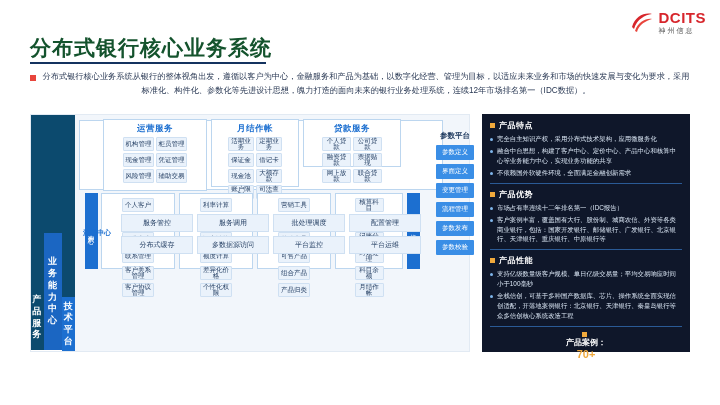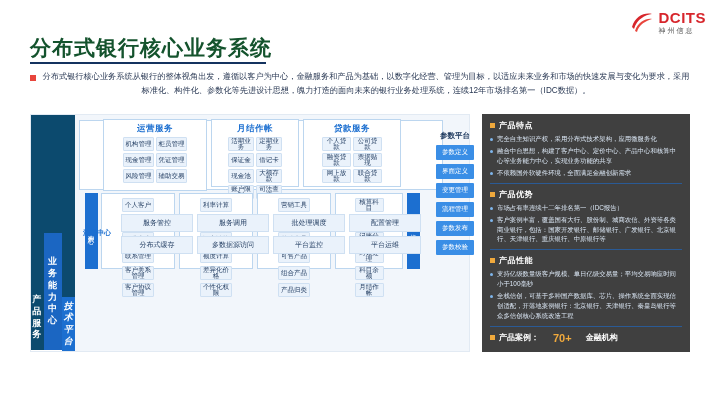"贷款服务" #g-loan { height: 68px -> 48px }
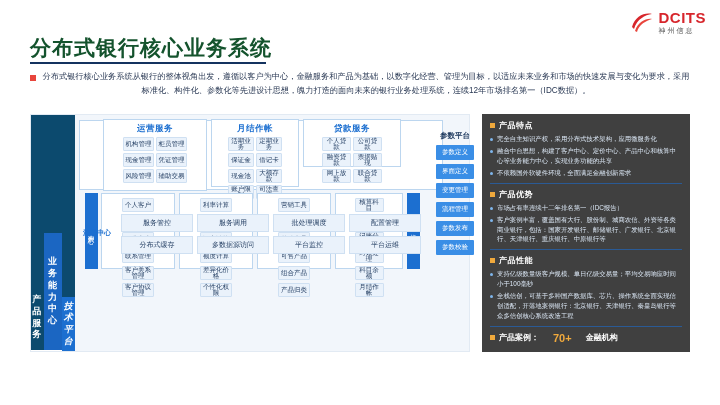"产品特点" .rightpanel { background: #404040 -> #0f172a }
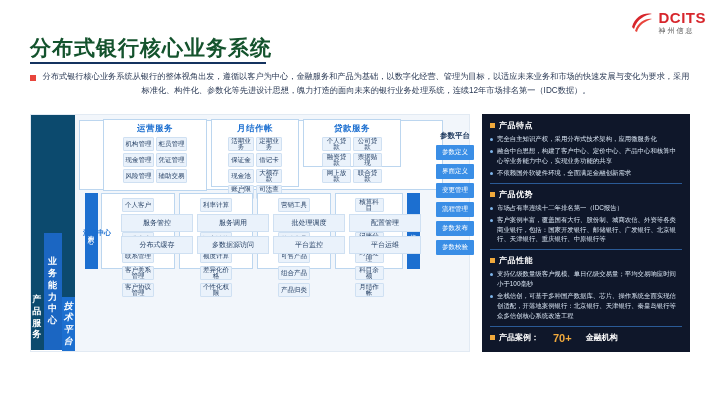"技术平台" .seg-3 { font-style: italic -> none }
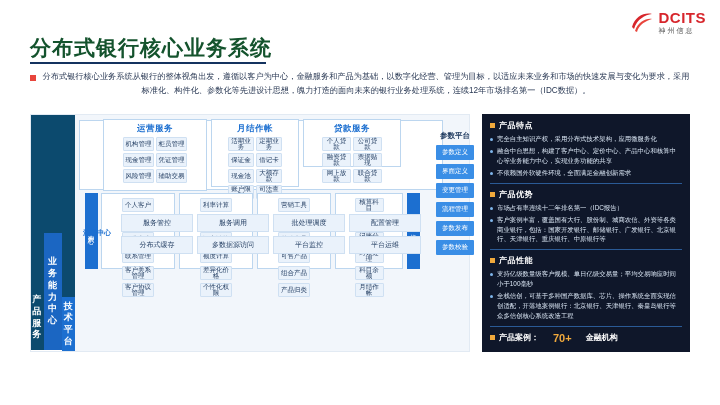"产品案例：" .rp-case { flex-direction: none -> column }
